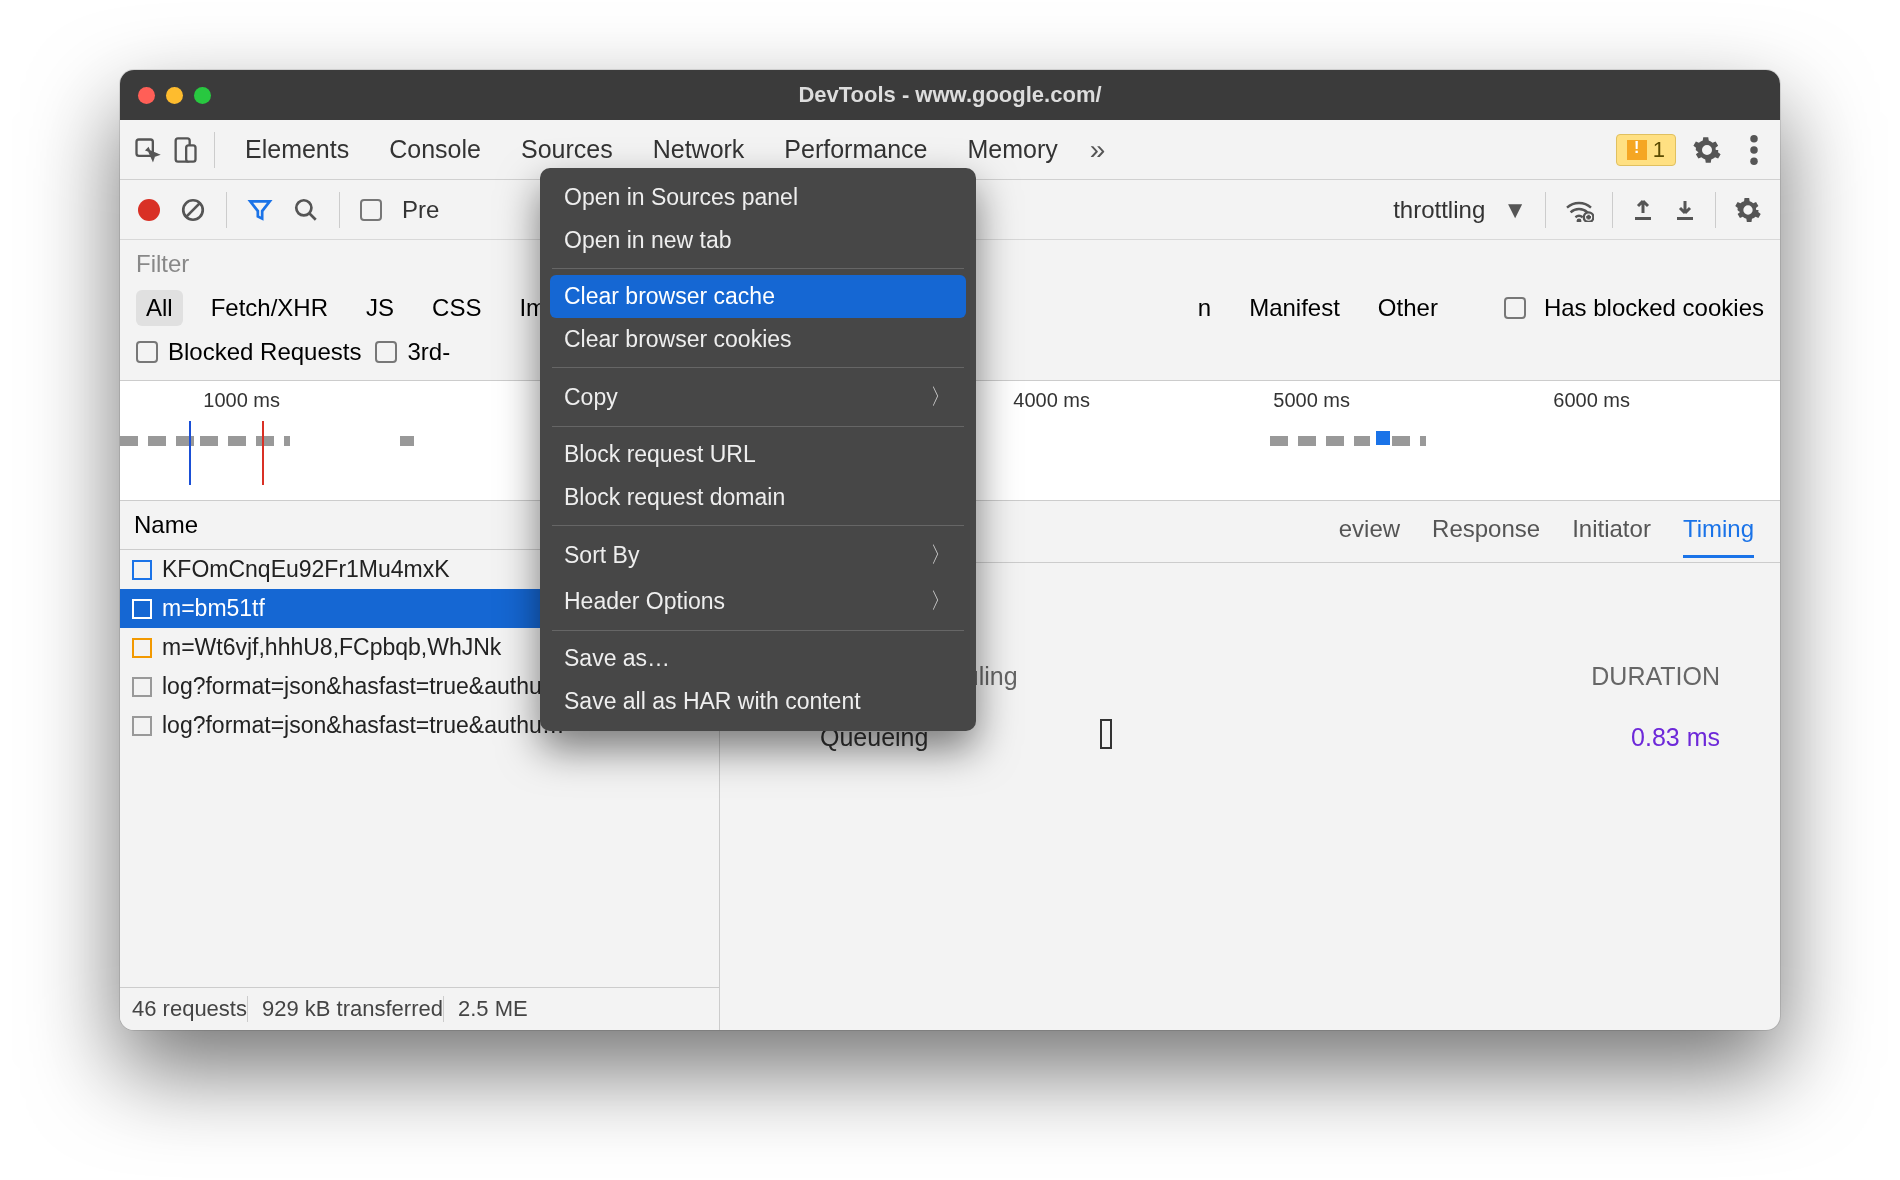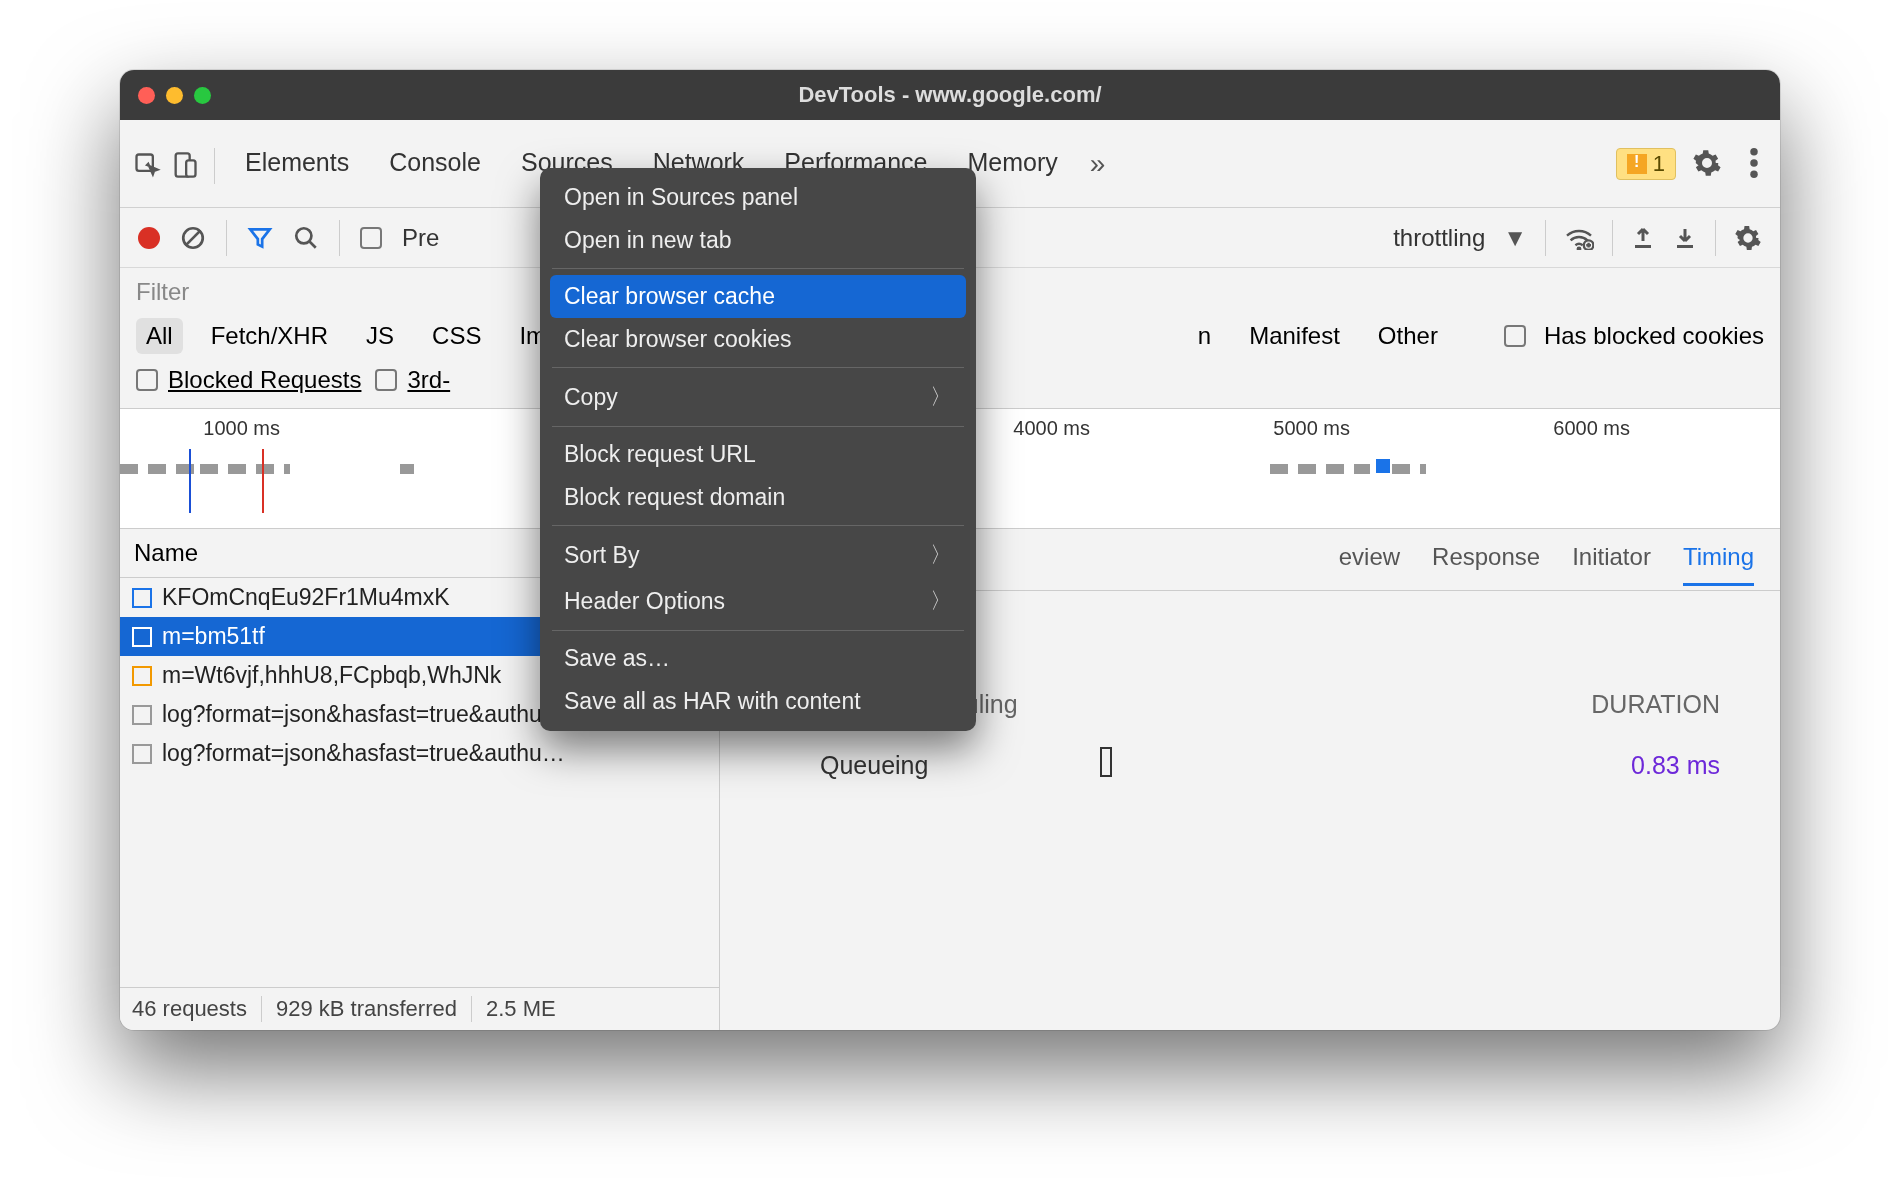"Elements" .tabs { align-items: flex-start -> center; margin-top: 28px -> none }
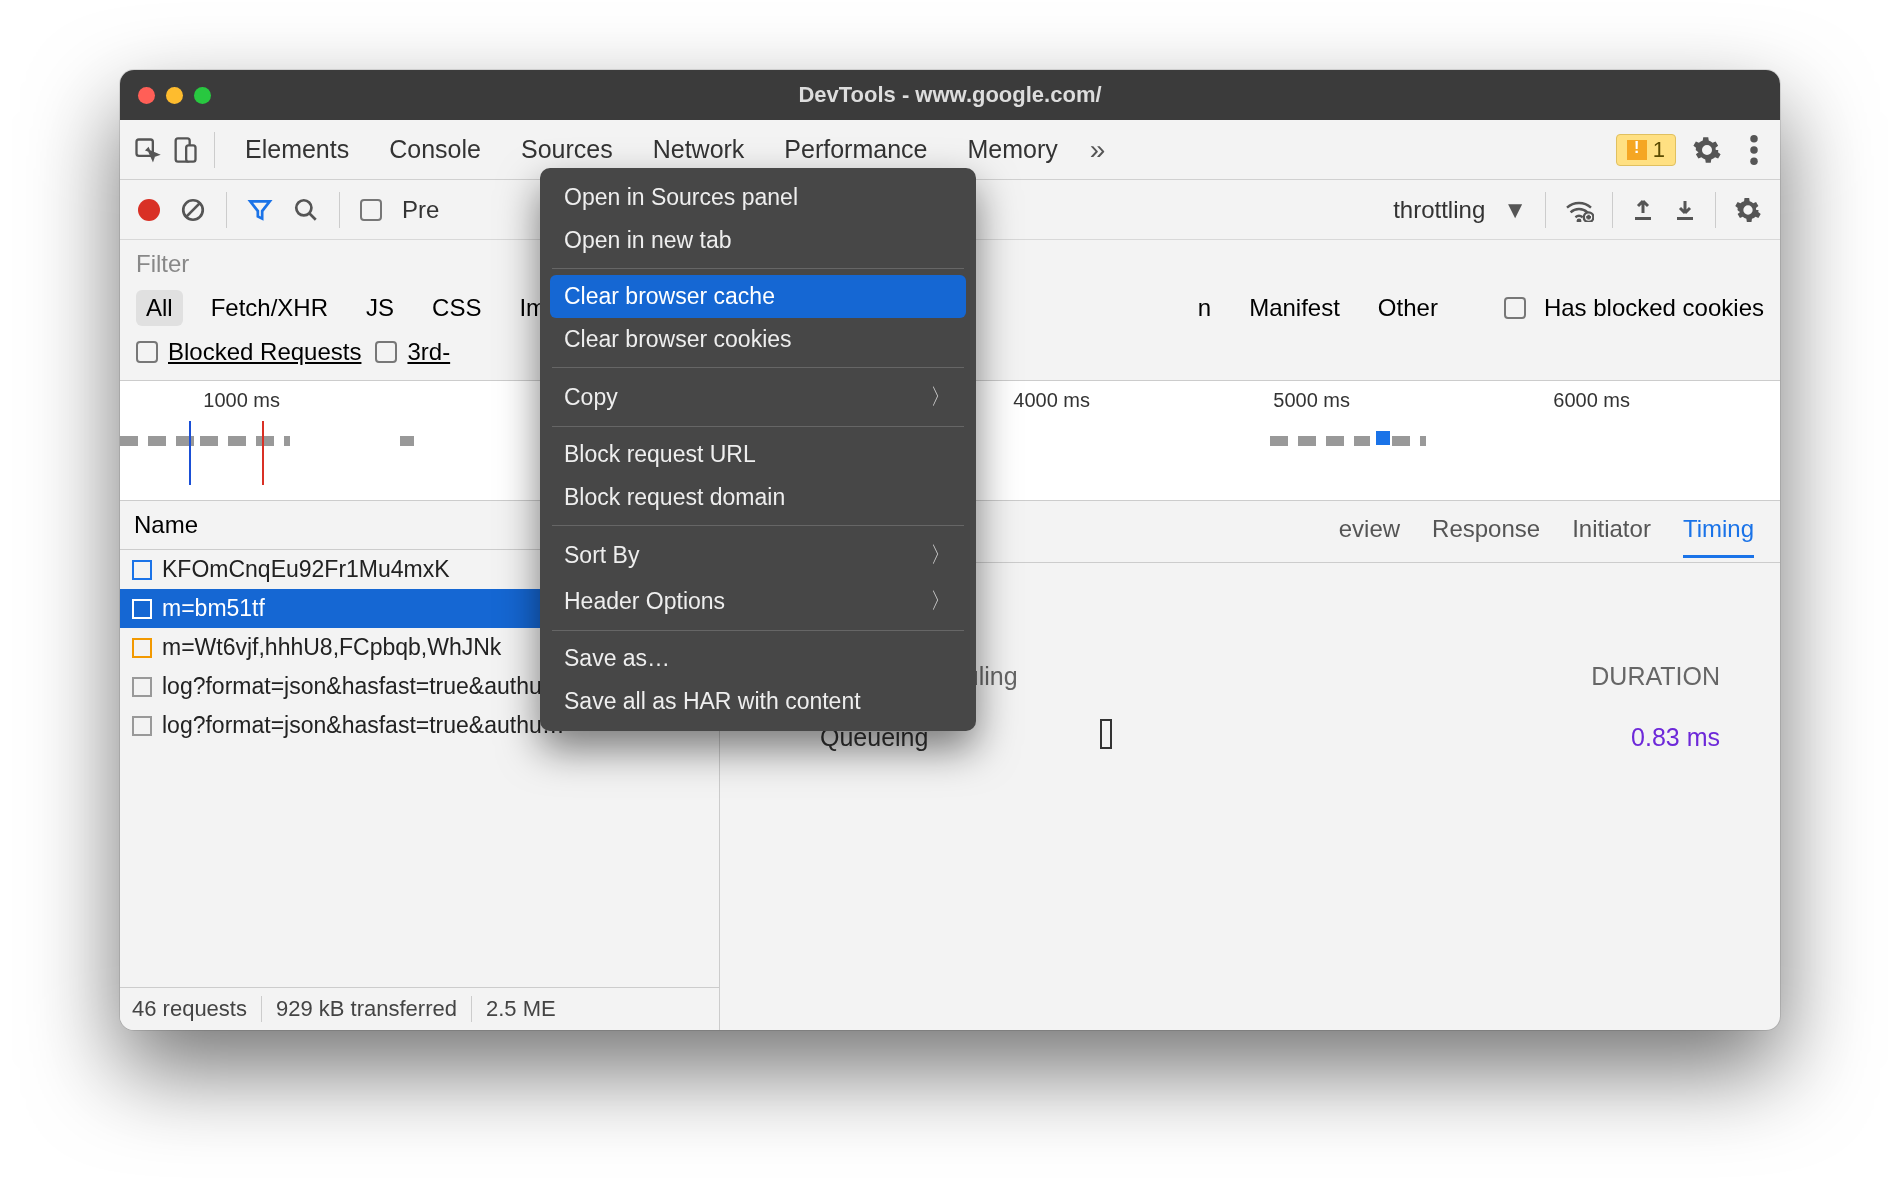"Blocked Requests" .filterrow2 { text-decoration: underline -> none }
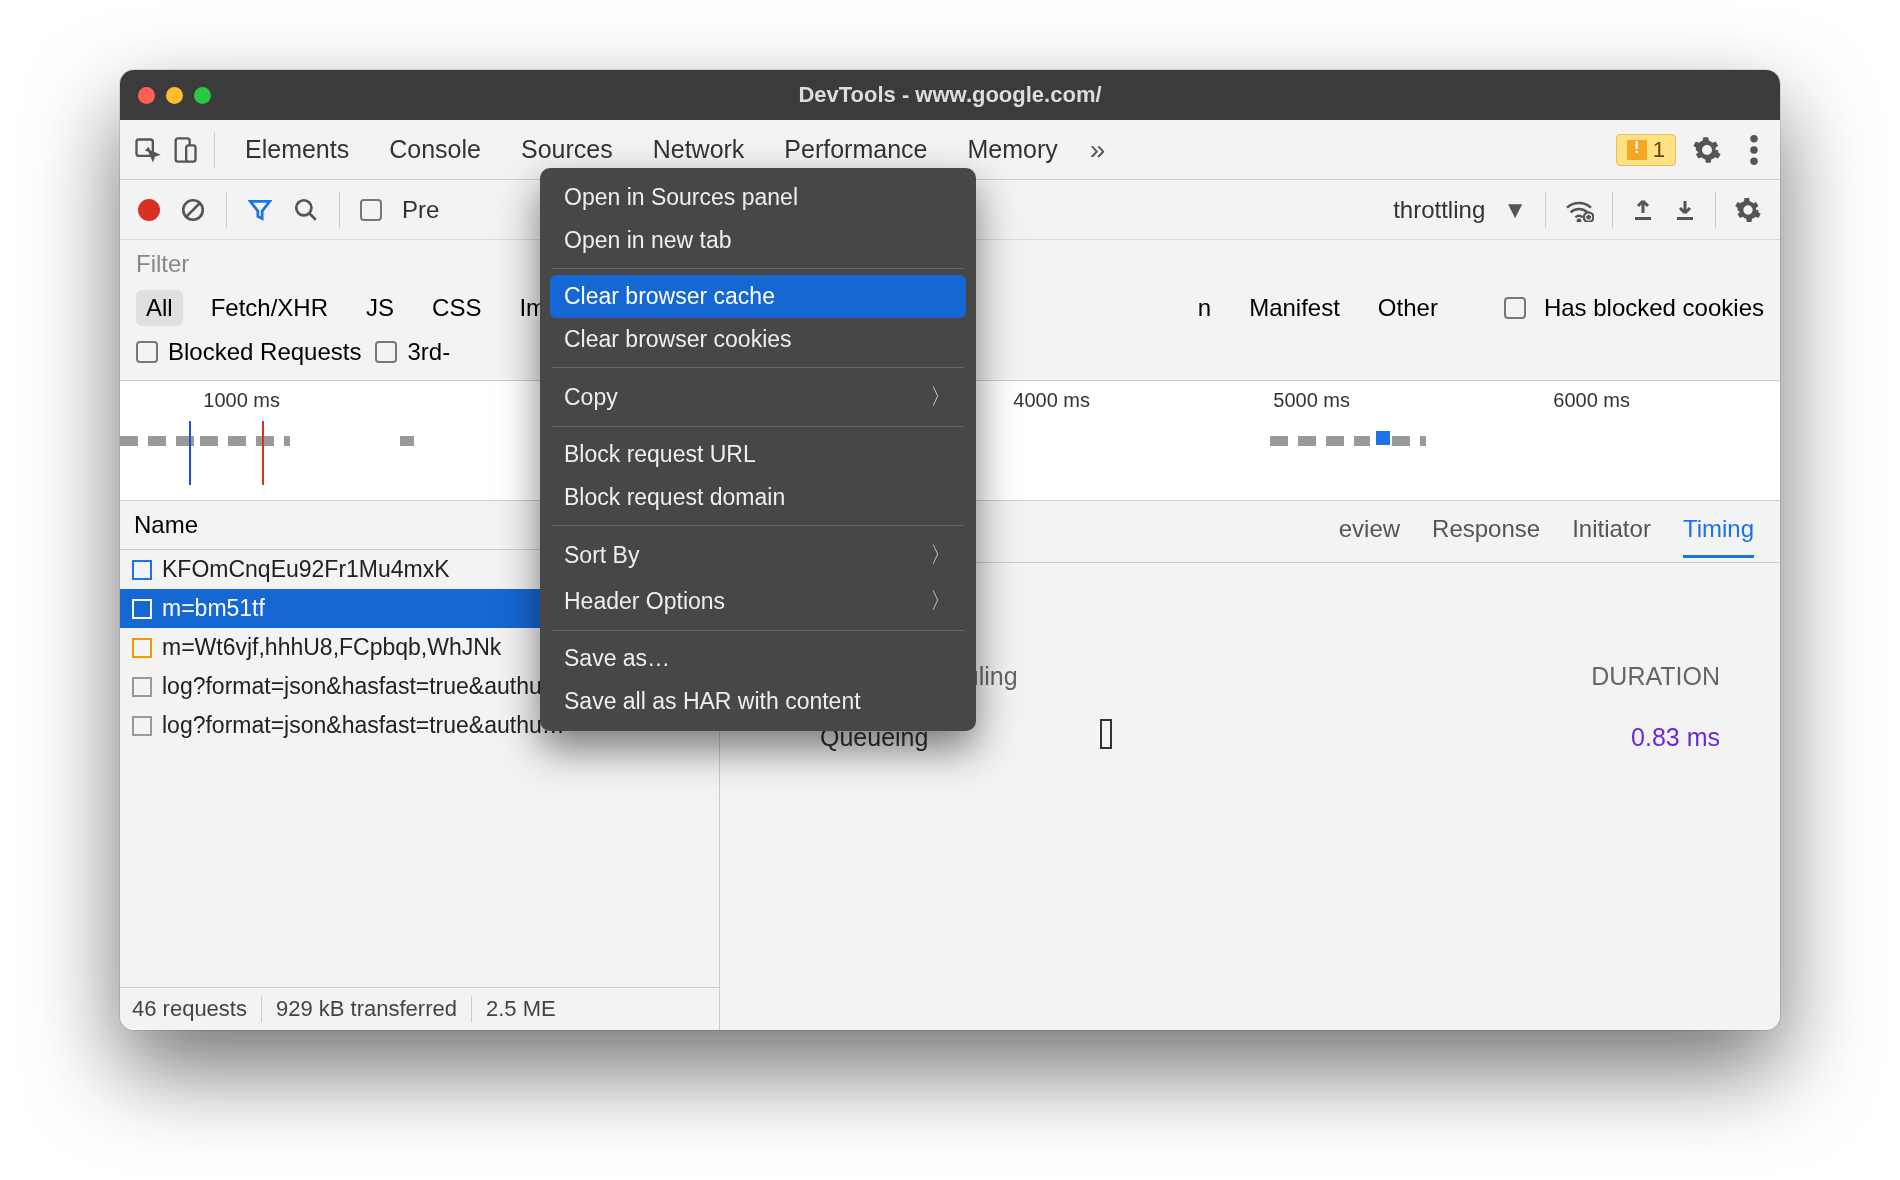"46 requests" .left-footer span { padding-right: 14px -> none }
